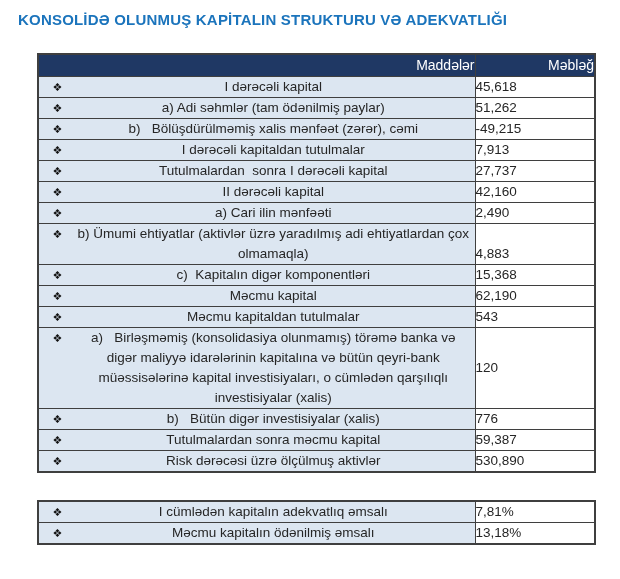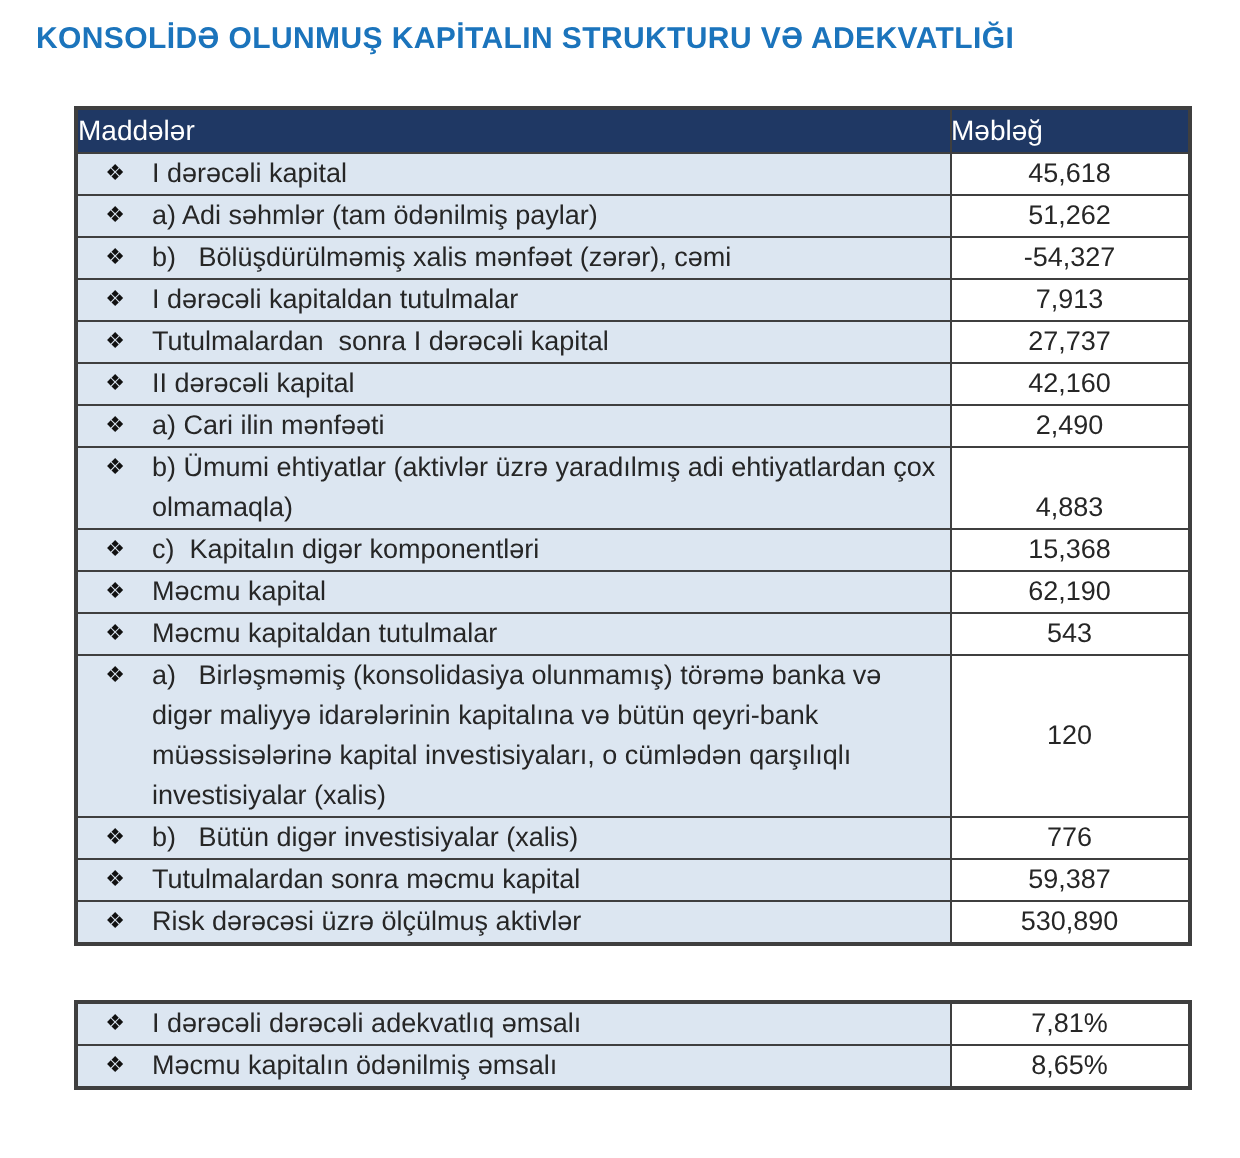"Maddələr" table.cap th { text-align: left -> right }
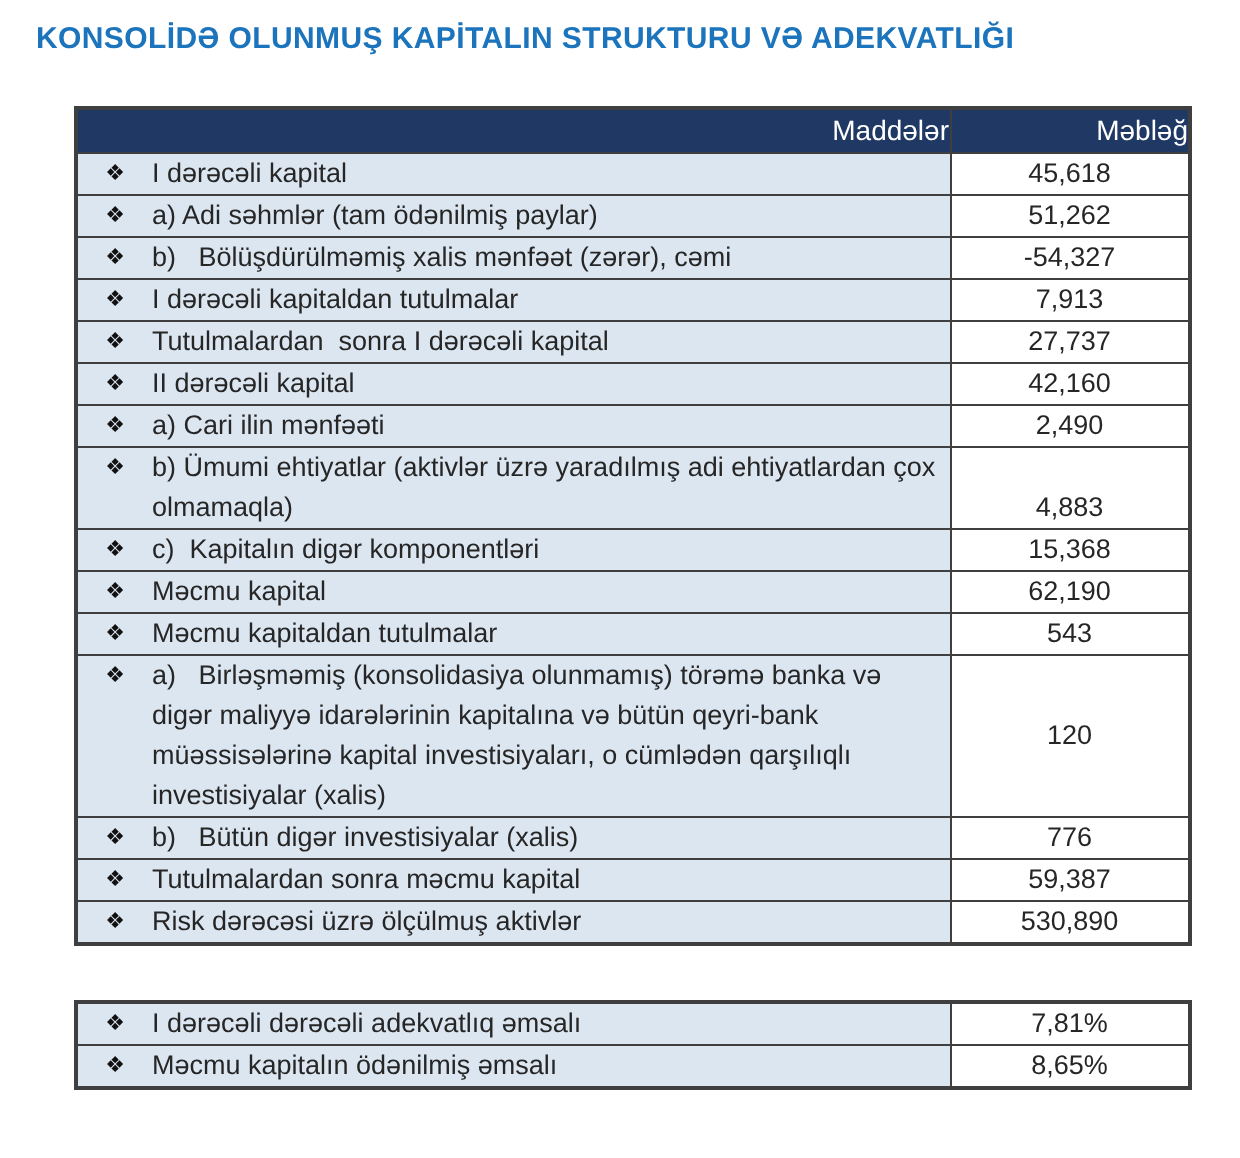"I dərəcəli kapital" .txt { text-align: none -> center }
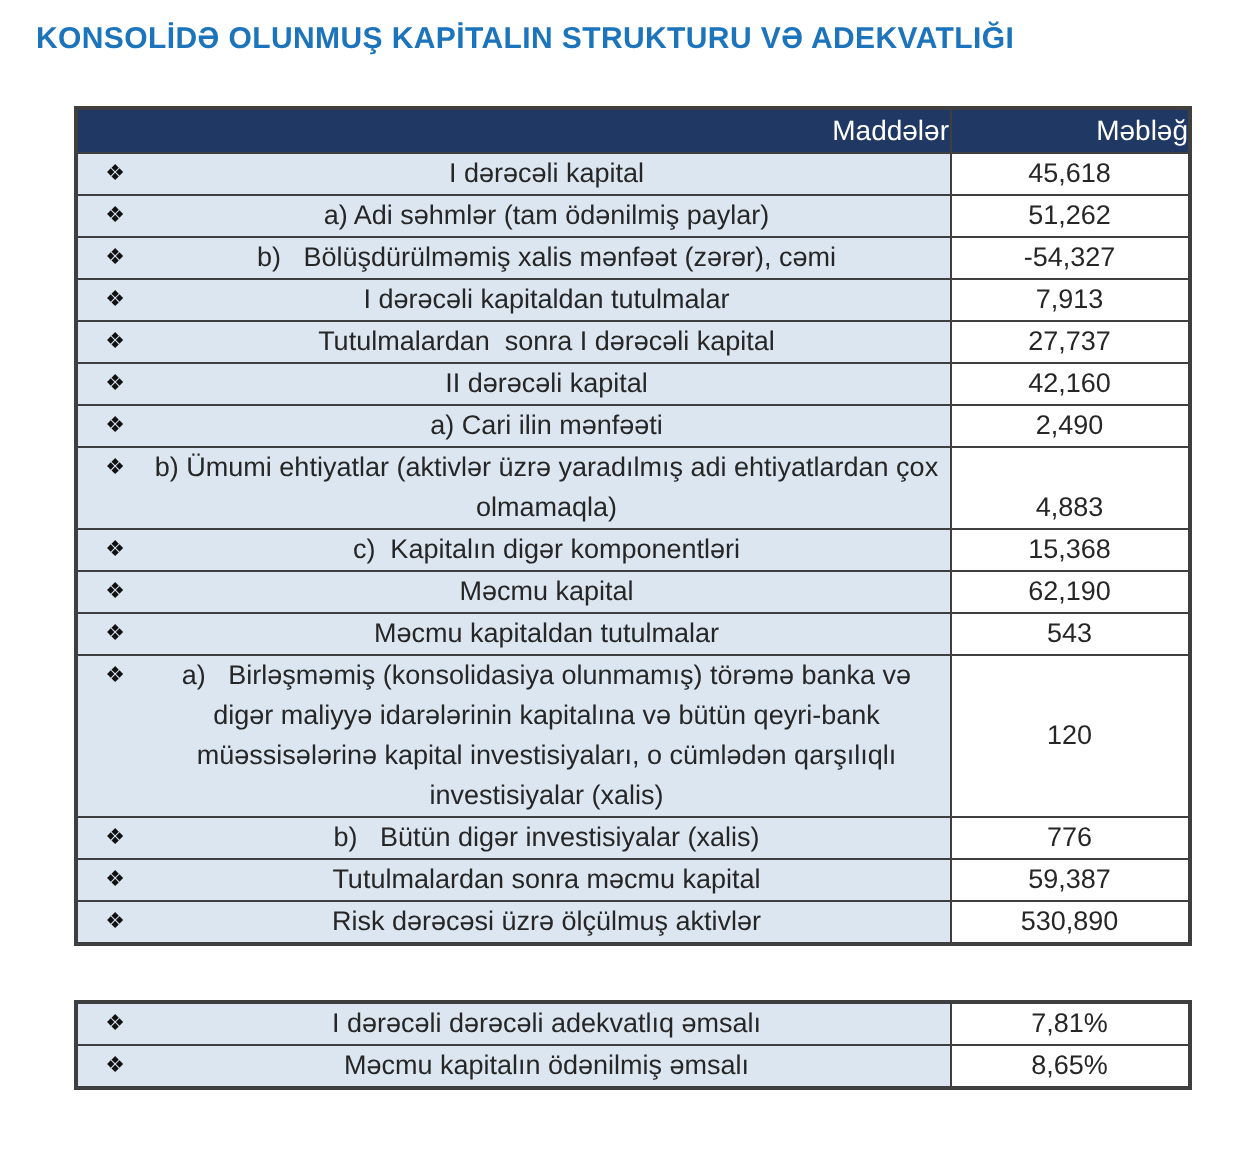"45,618" td.value-cell { text-align: center -> left }
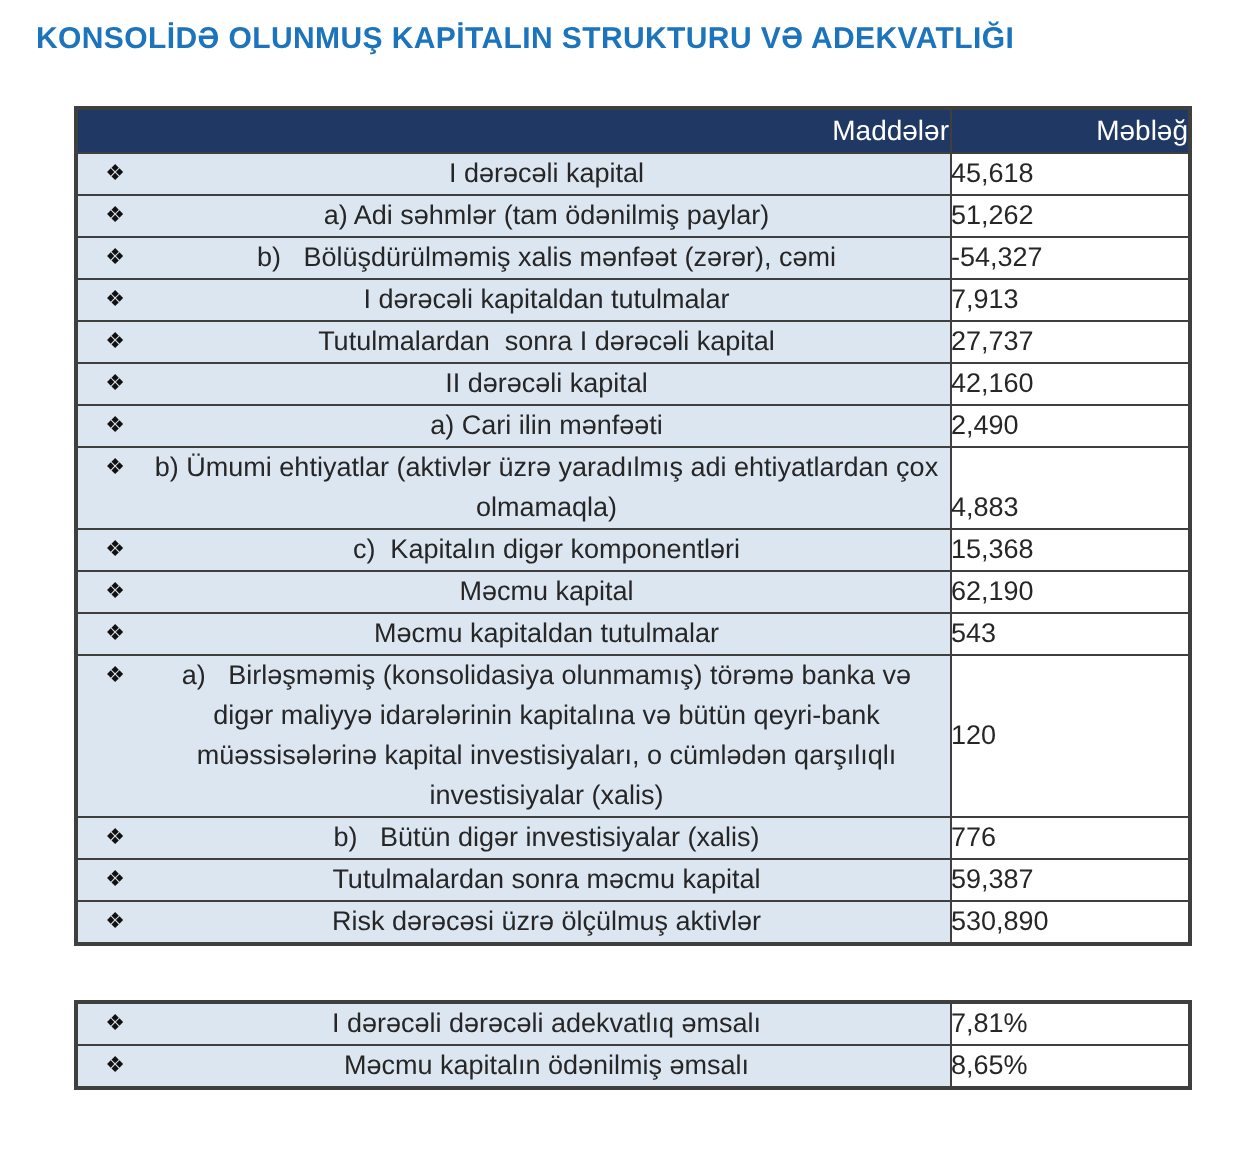"-54,327" td.value-cell { text: -54,327 -> -49,215 }
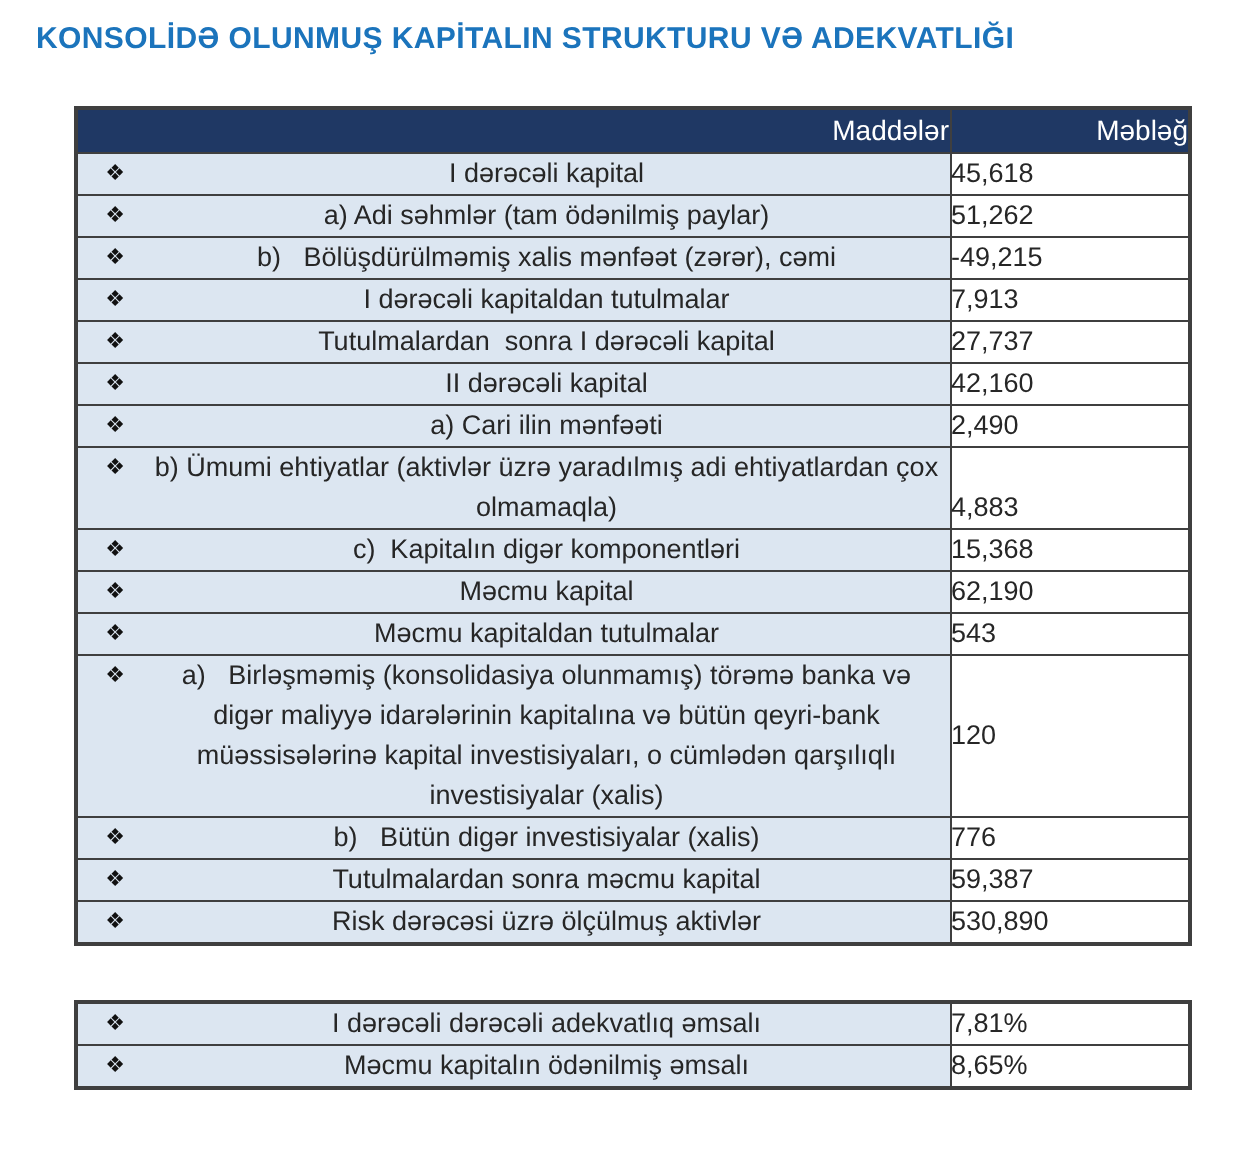"I dərəcəli dərəcəli adekvatlıq əmsalı" span.txt { text: dərəcəli dərəcəli -> cümlədən kapitalın }
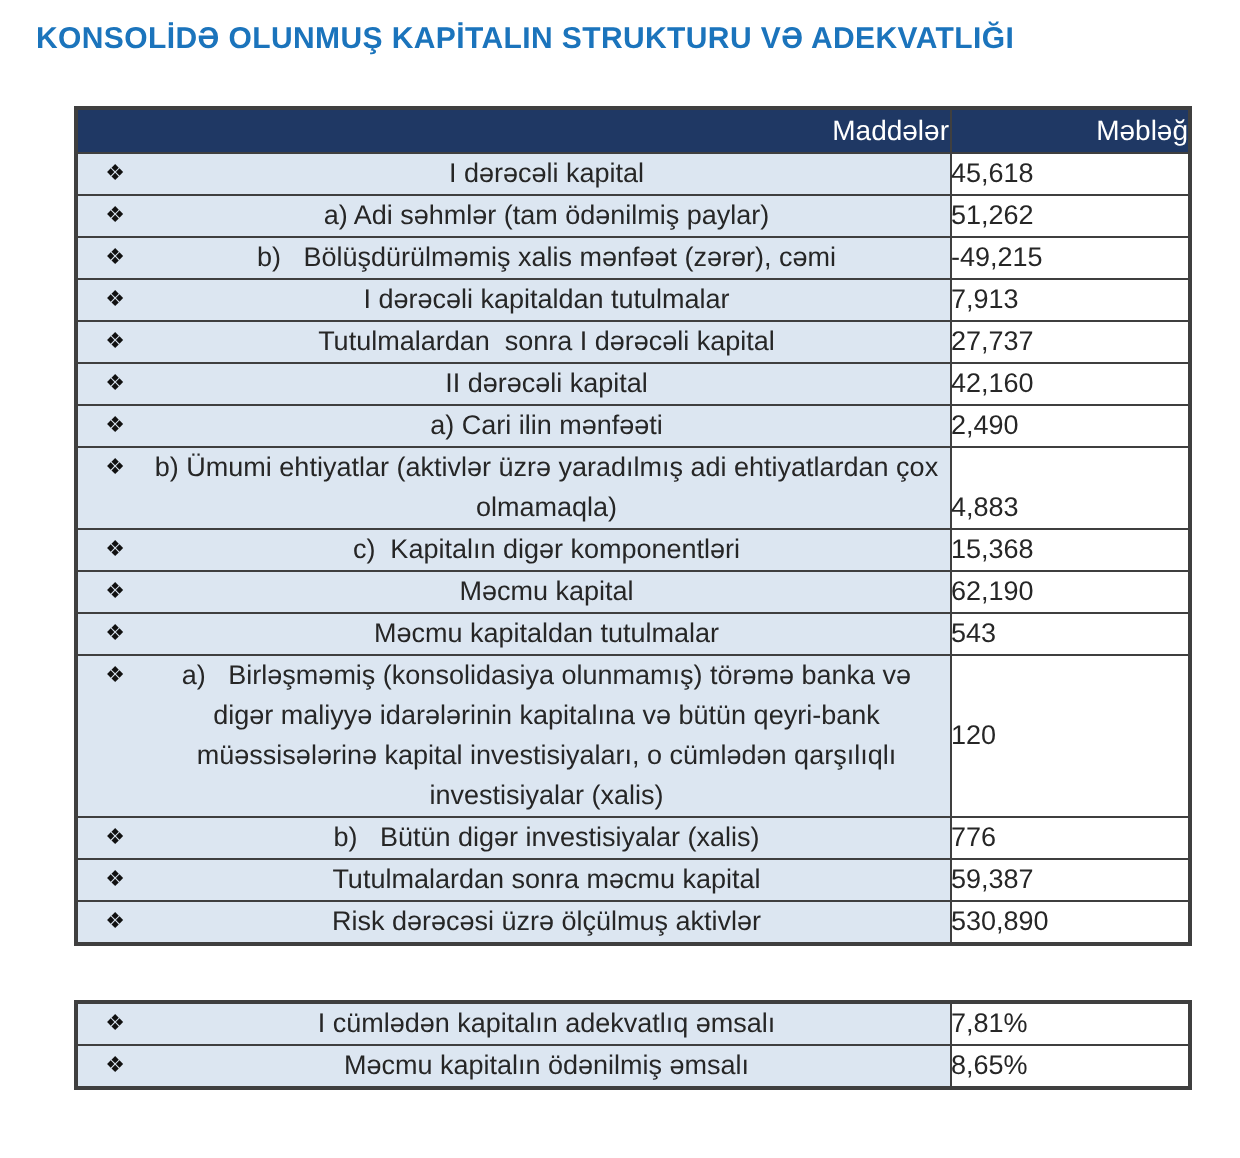"8,65%" td.value-cell { text: 8,65% -> 13,18% }
